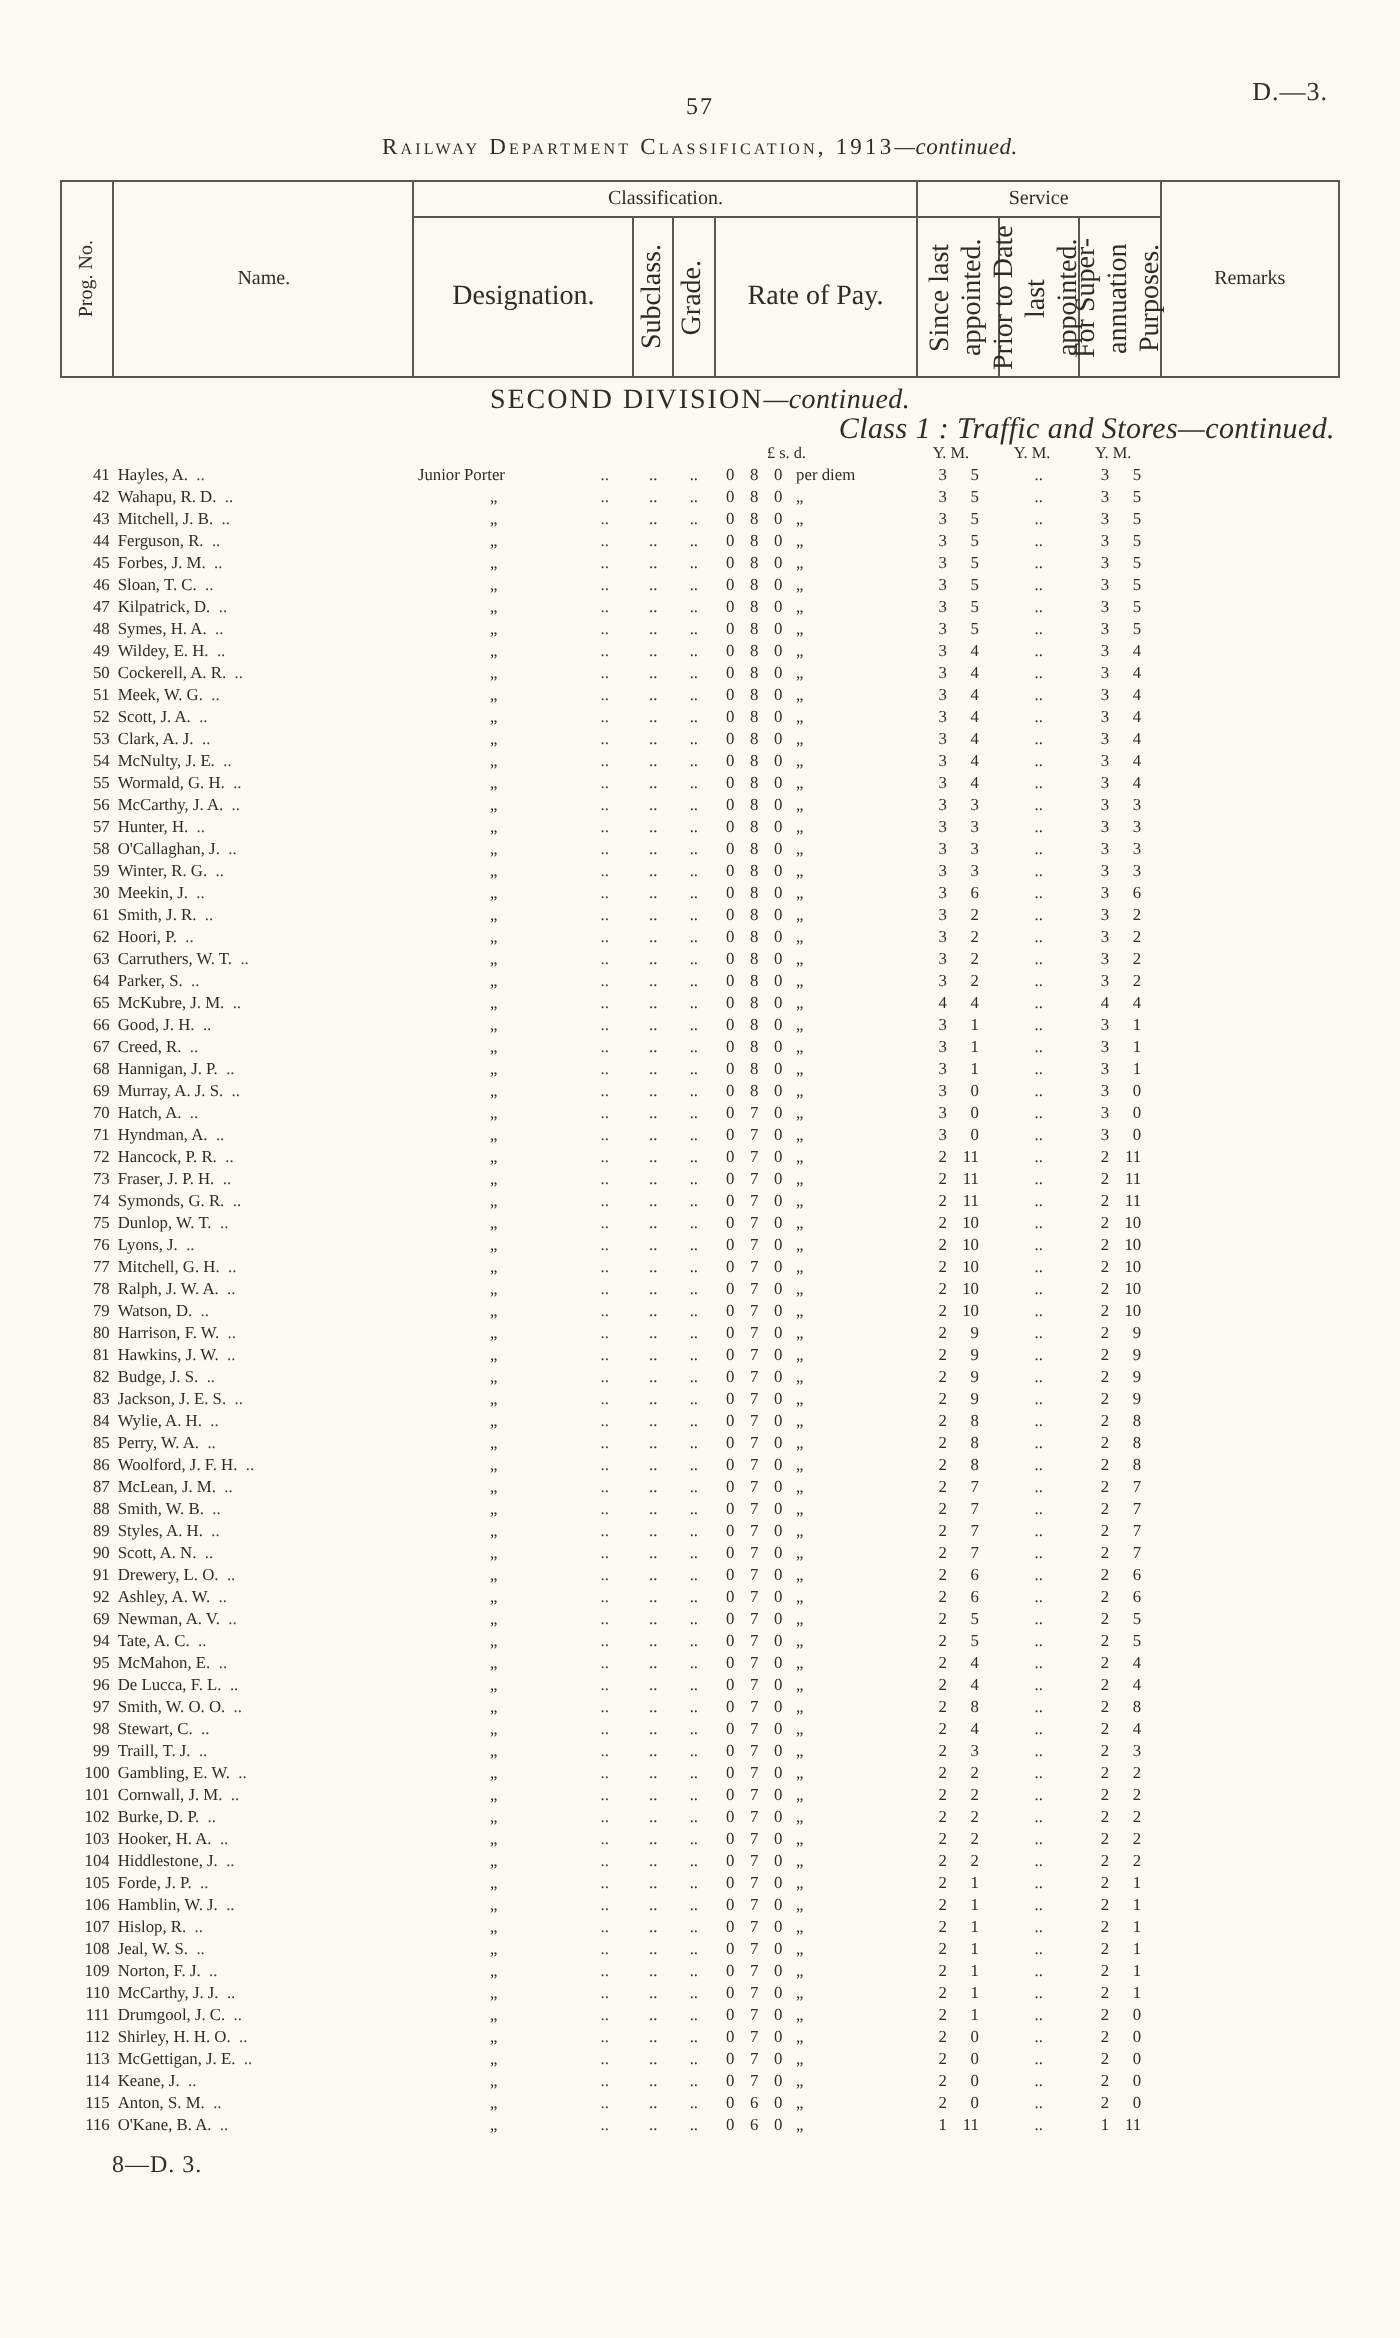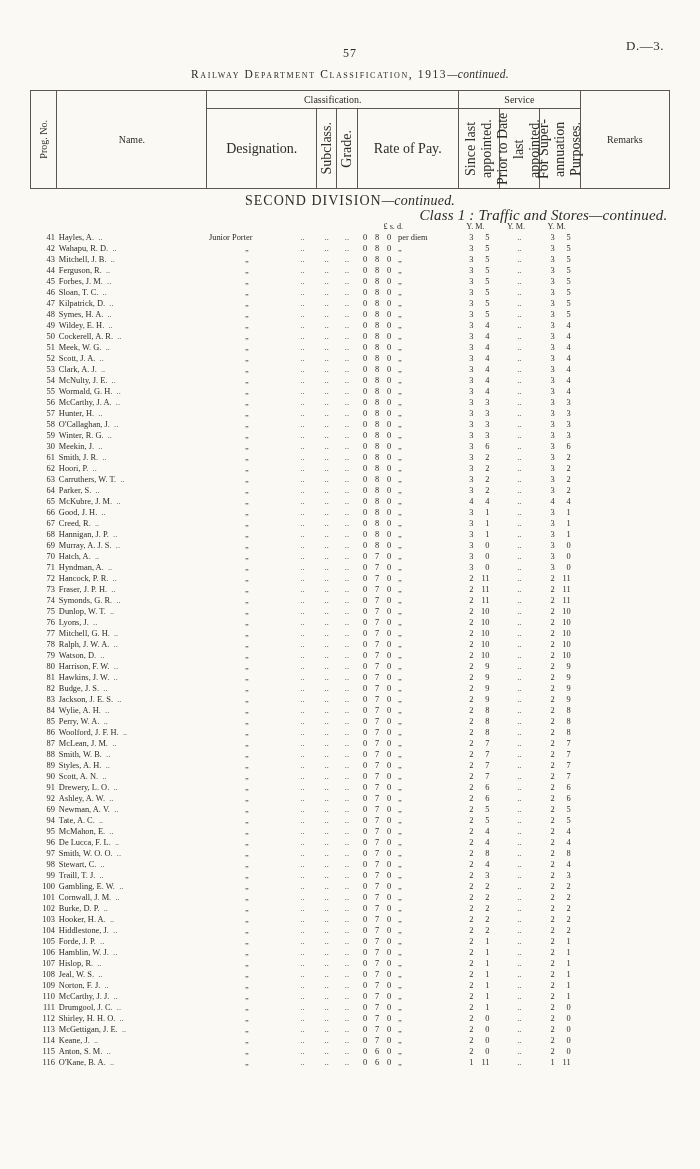"8—D. 3." div.footer { html: none -> <div>8—D. 3.</div> }
